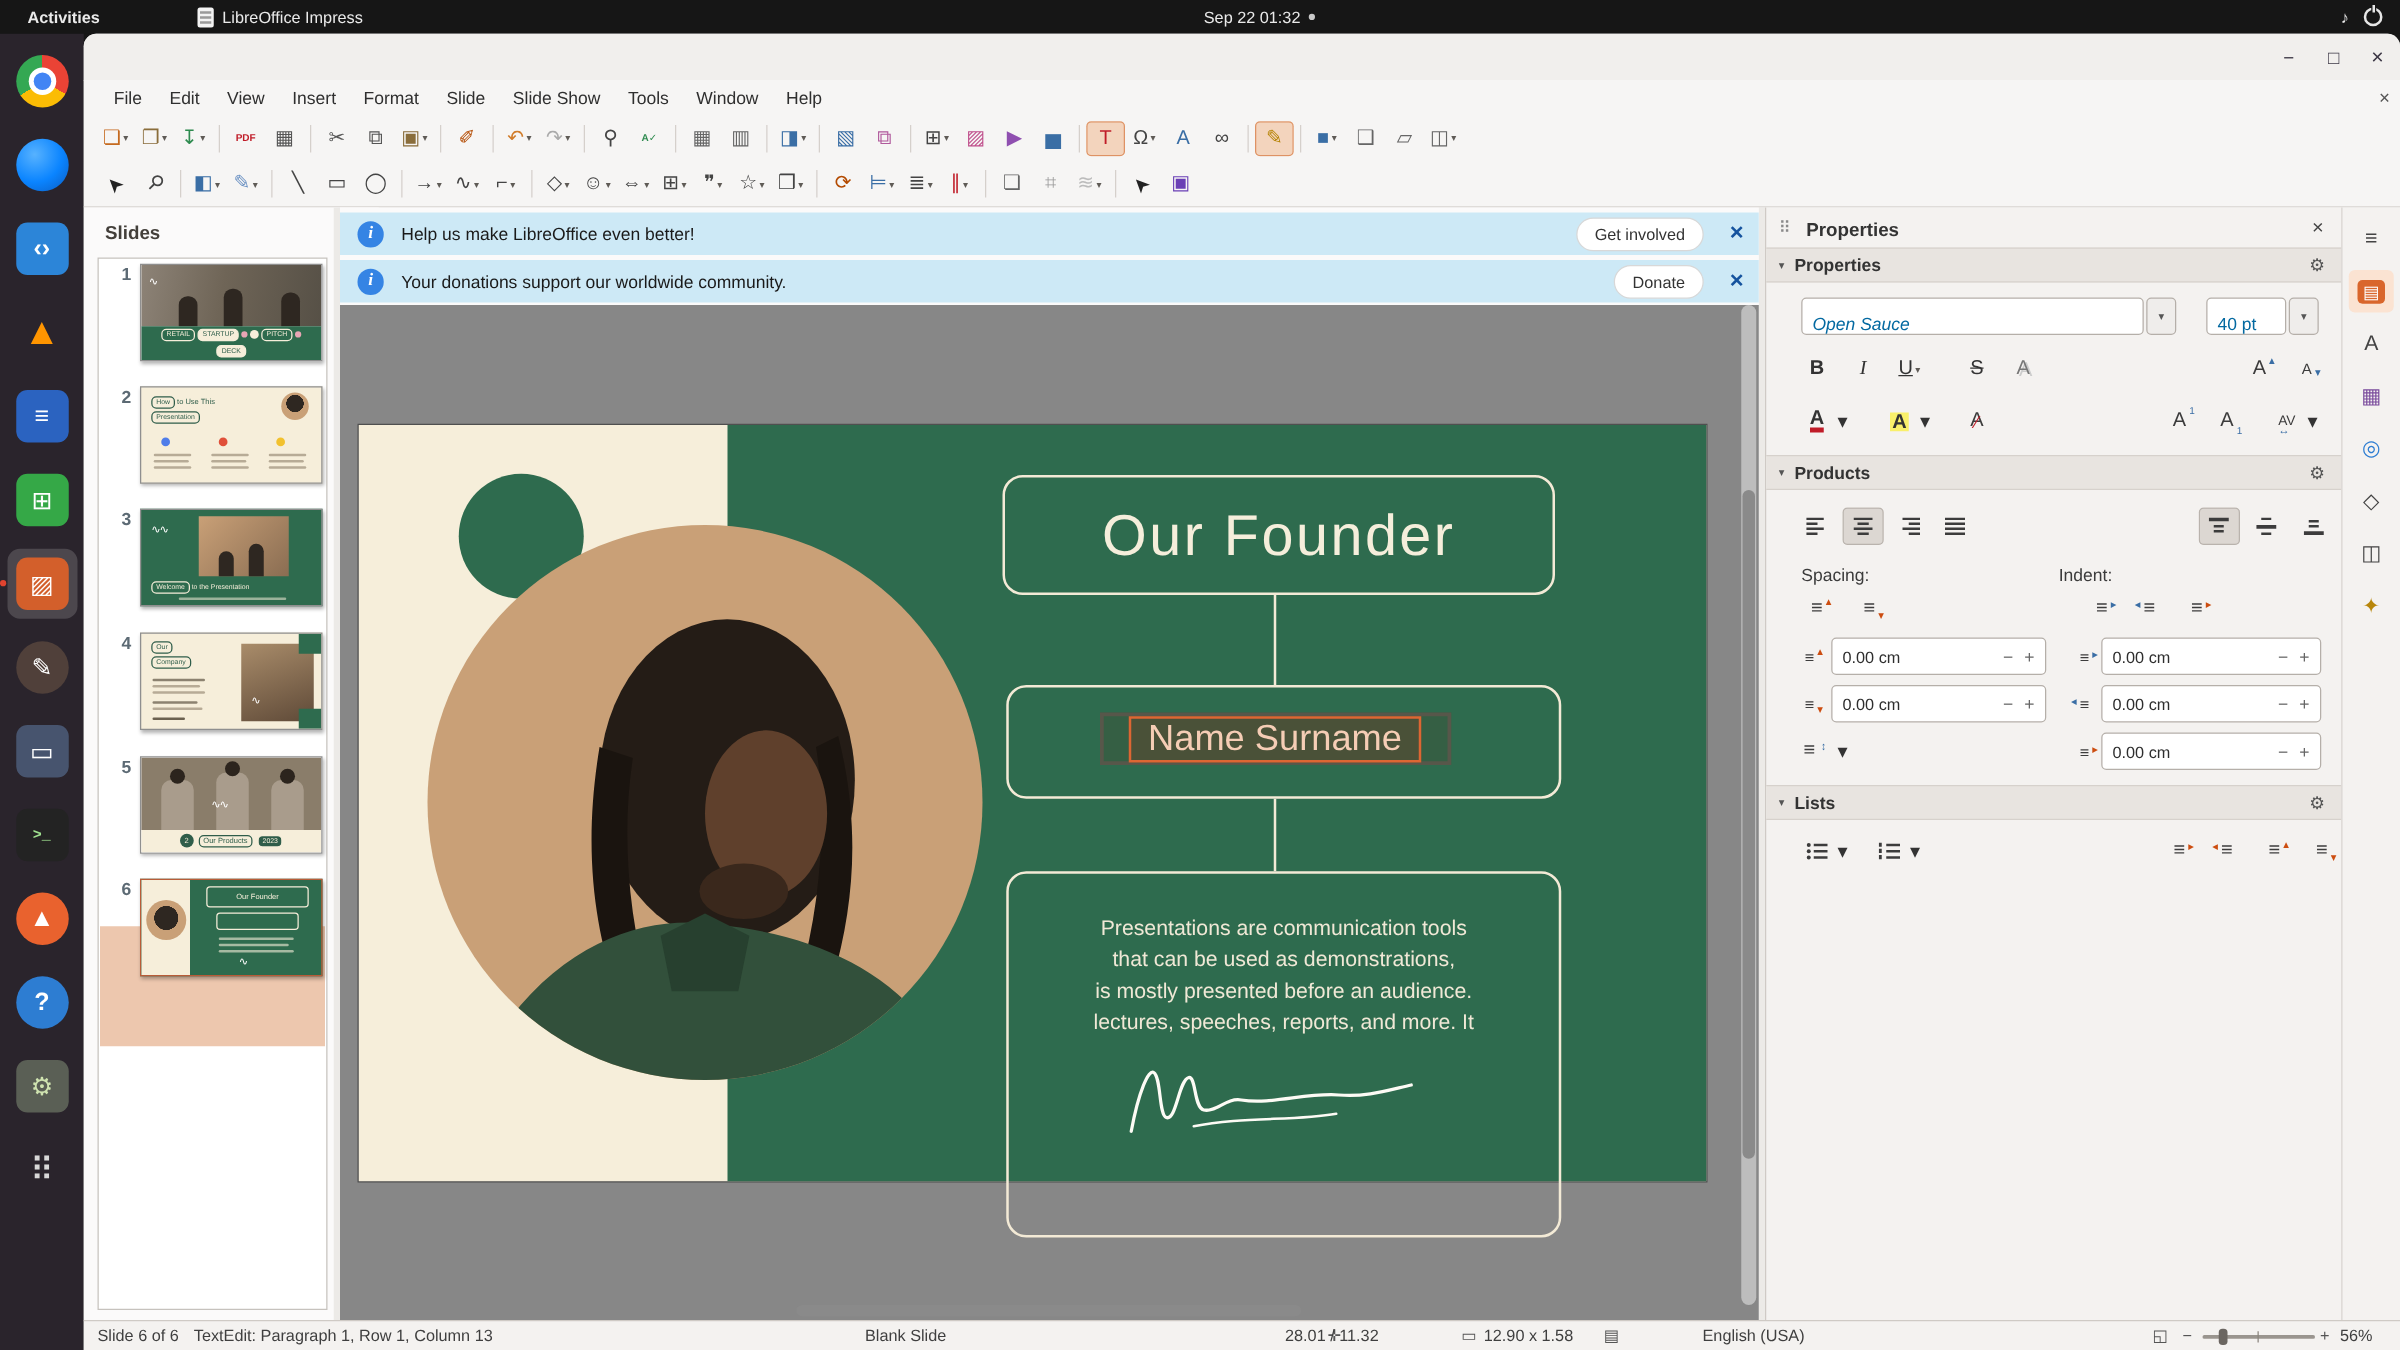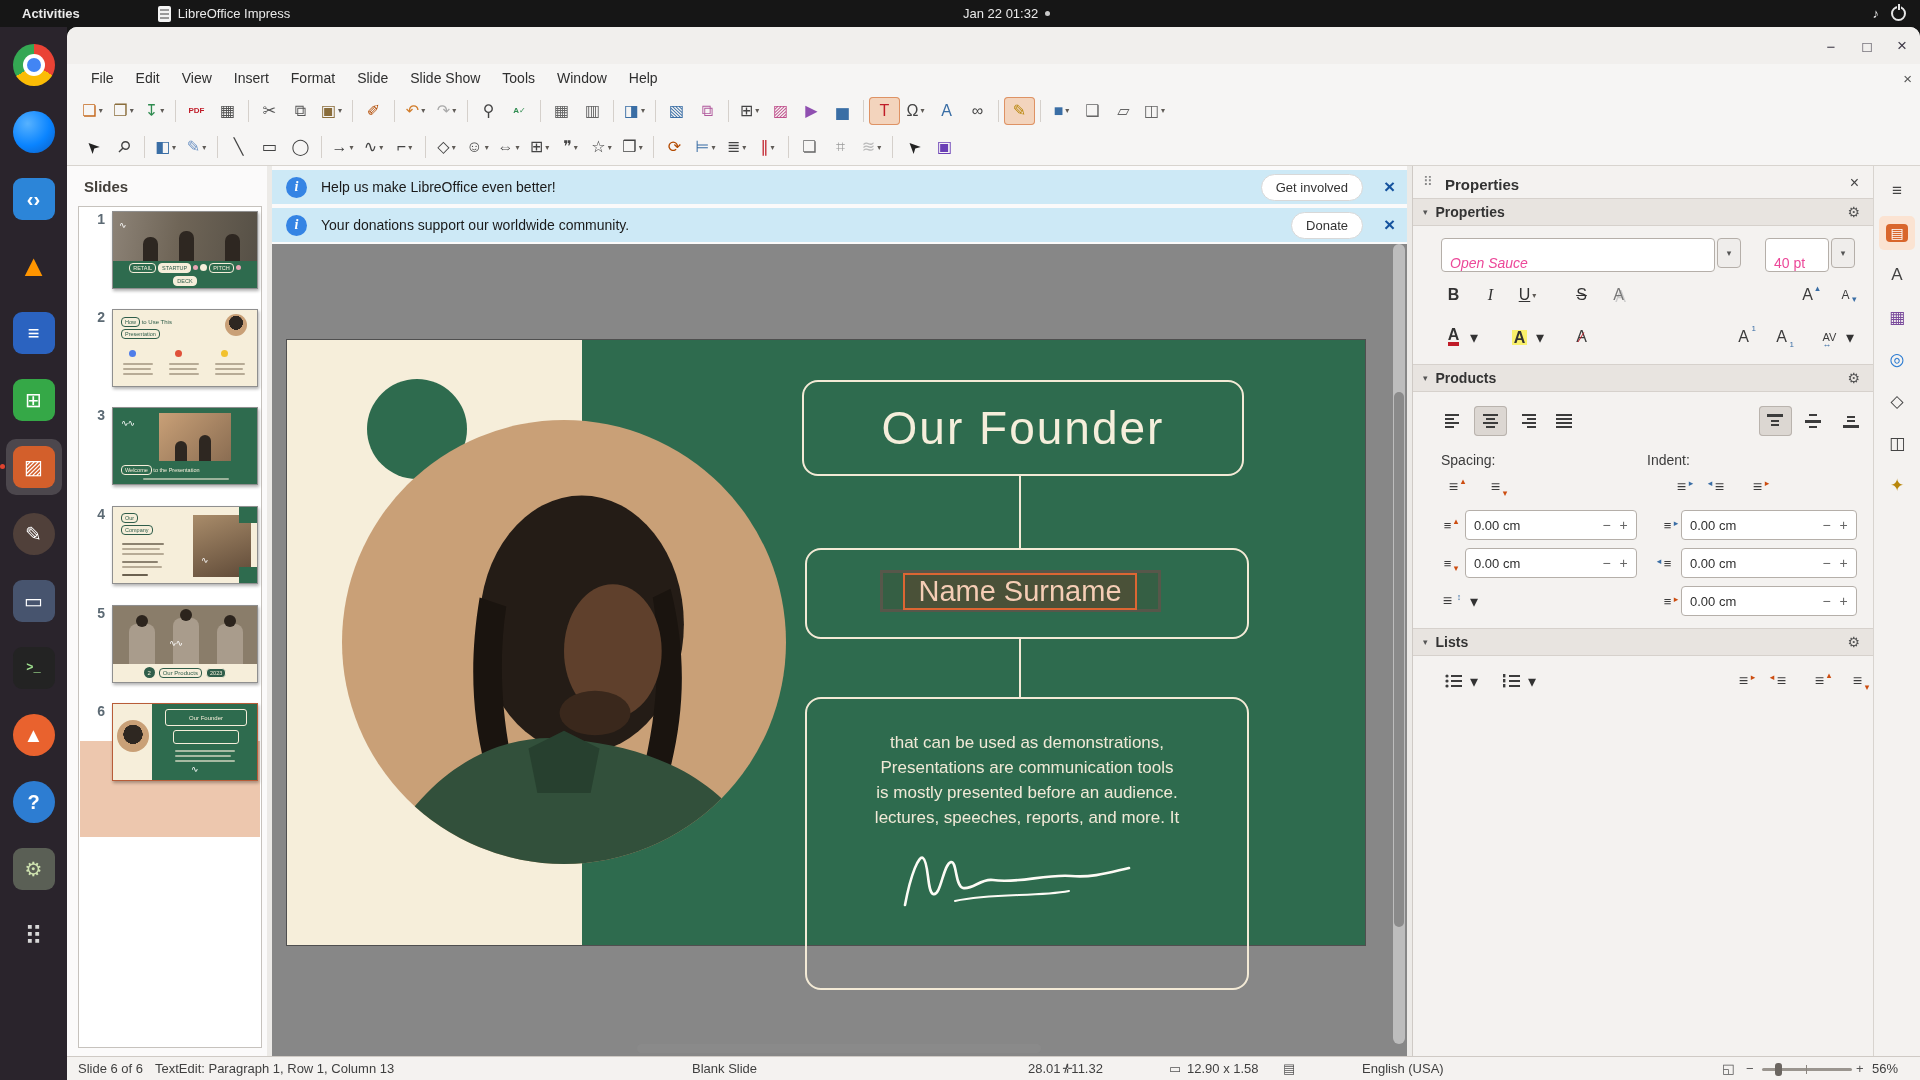"Jan 22 01:32" span { text: Jan -> Sep }
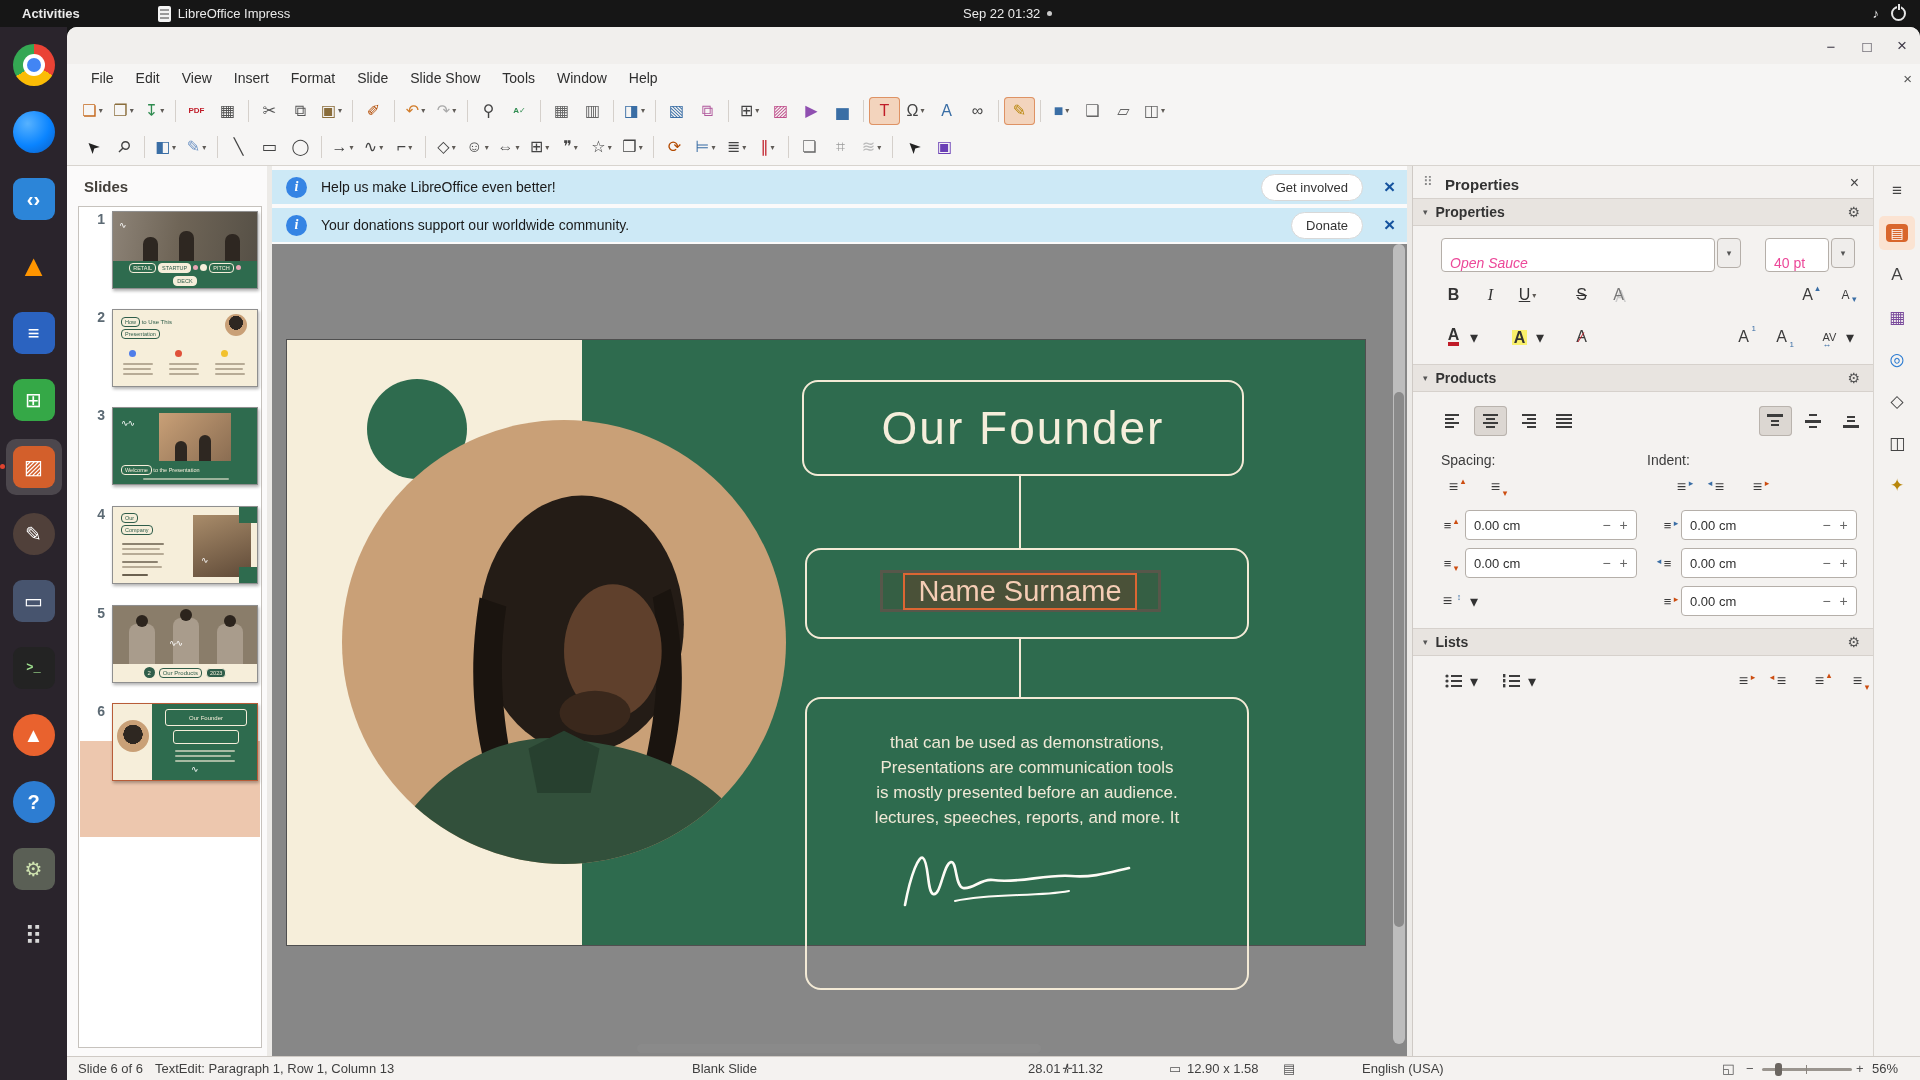"Open Sauce" .combo { align-items: flex-start -> flex-end; color: #ec4899 -> #0369a1; padding: 16px 8px -> 0 8px }
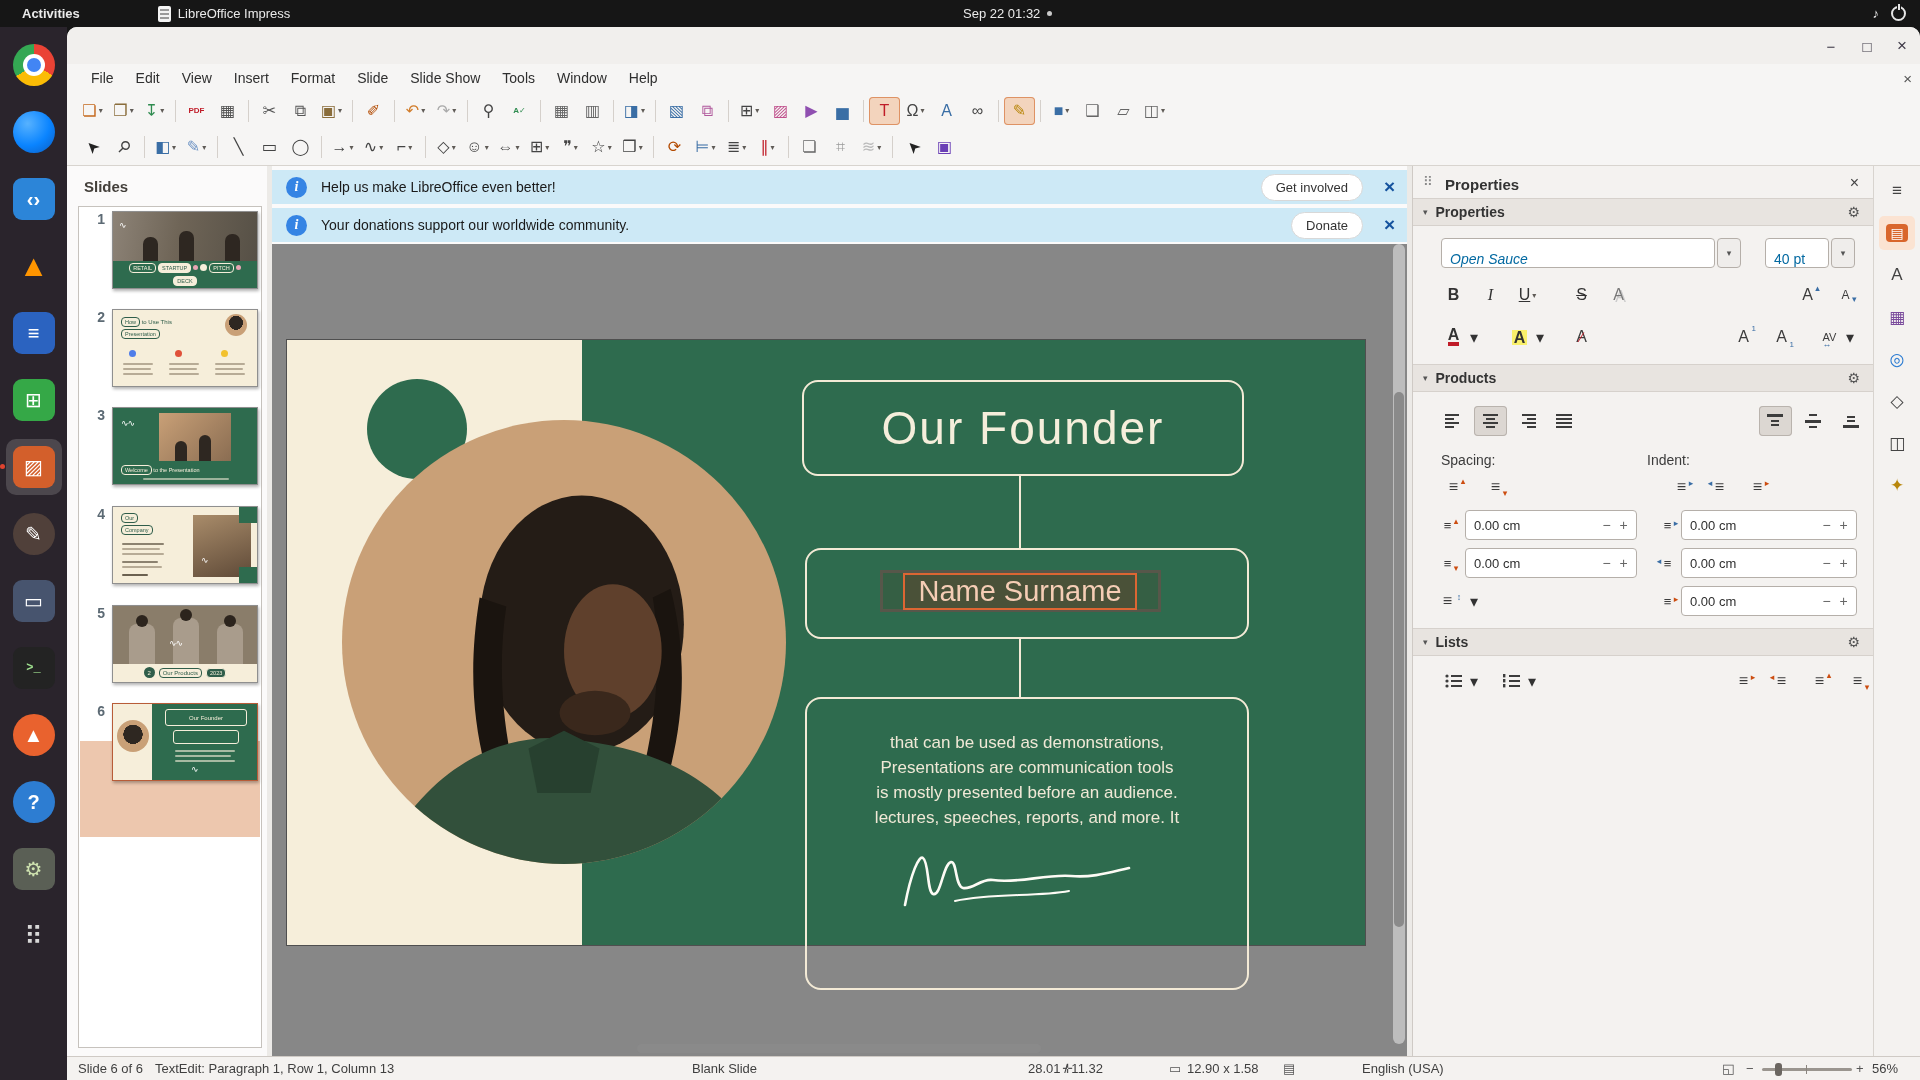"that can be used as" div { order: before "Presentations are communication tools" -> after "Presentations are communication tools" }
